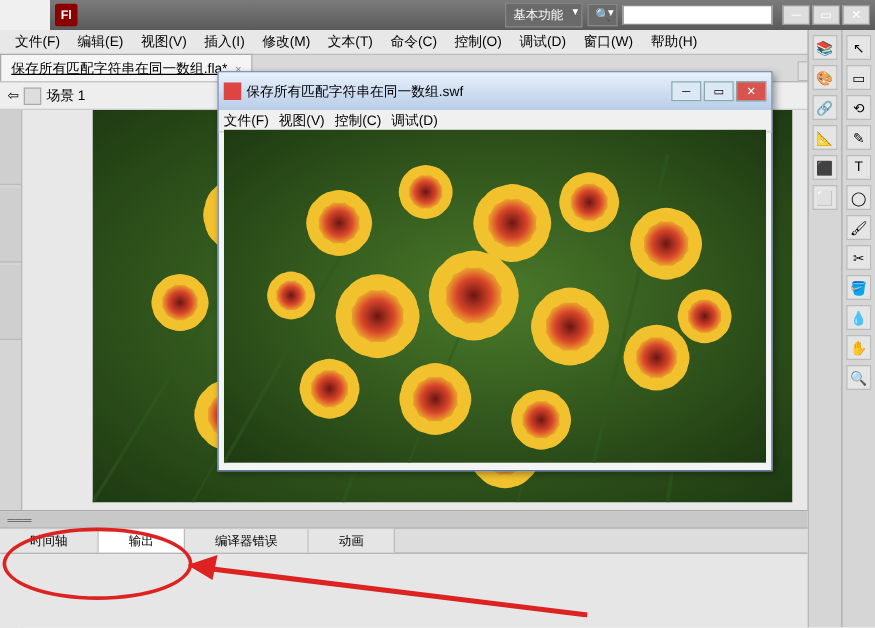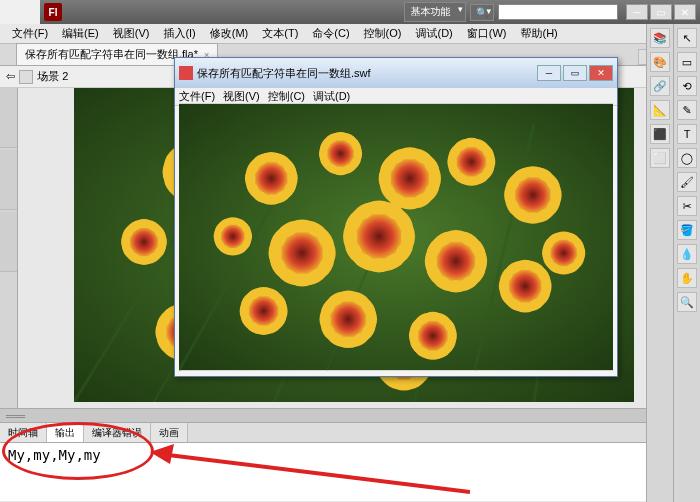"保存所有匹配字符串在同一数组.fla*" .doctab-row { padding-left: 16px -> 0; text-decoration: none -> underline }
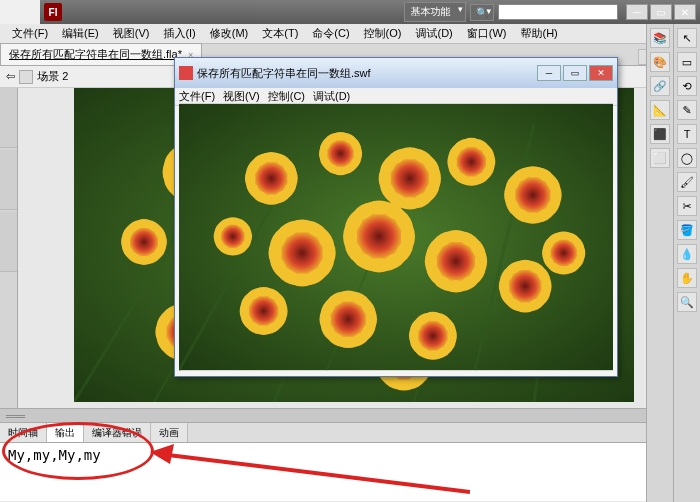"场景 2" span { text: 2 -> 1 }
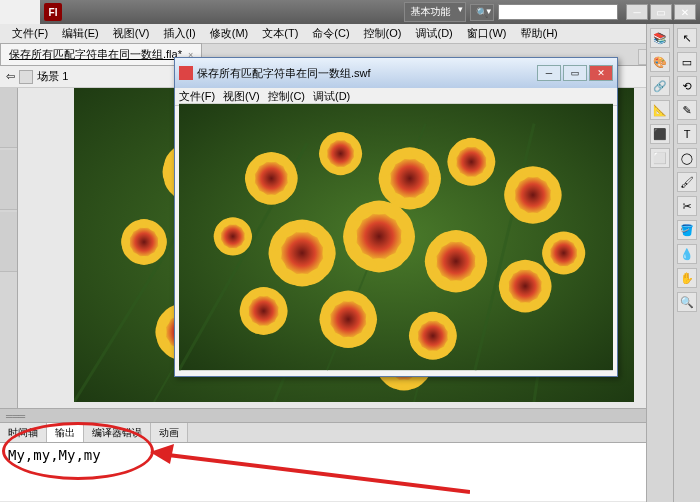"时间轴" .ptab { padding: 3px 8px -> 3px 24px }
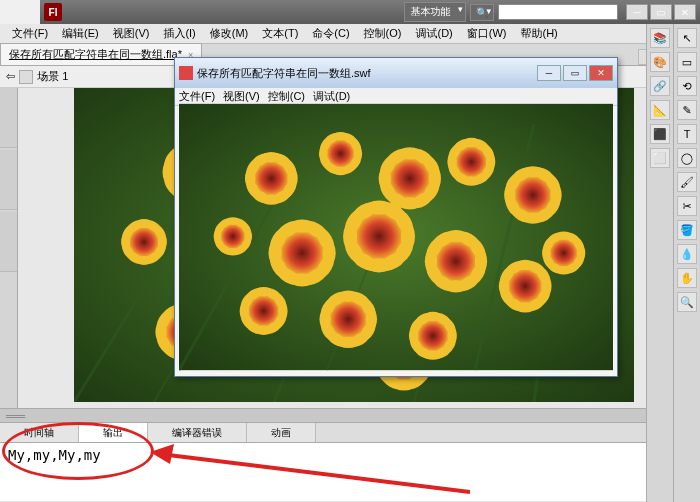"My,my,My,my" div.output-area { html: <div>My,my,My,my</div> -> none }
